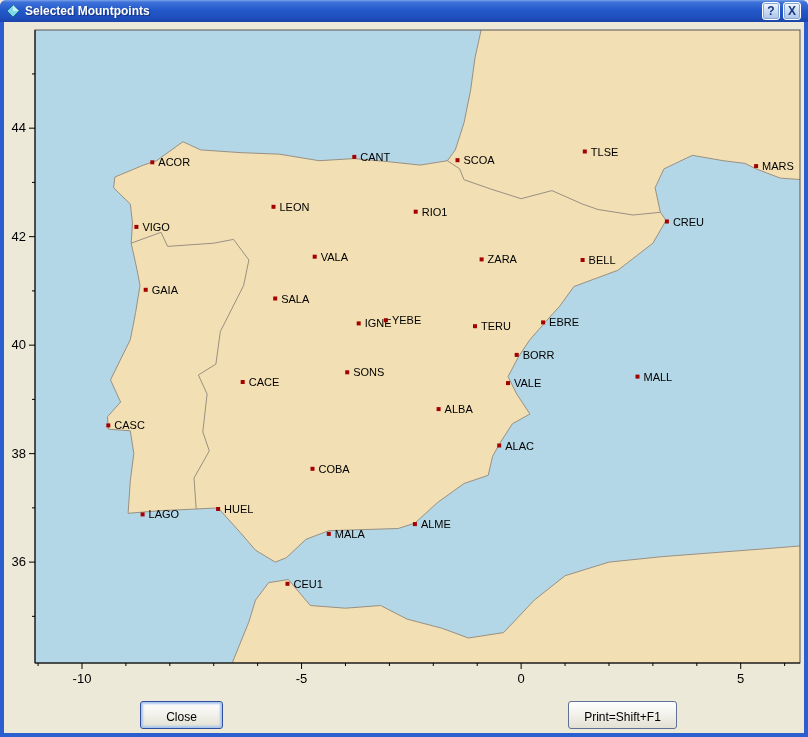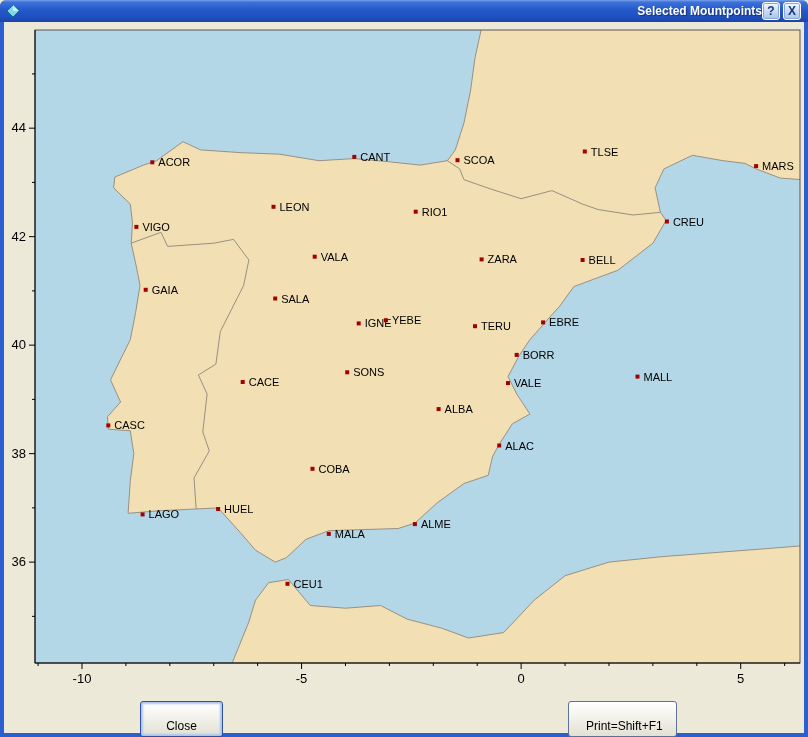"Selected Mountpoints" .title-text { text-align: right -> none }
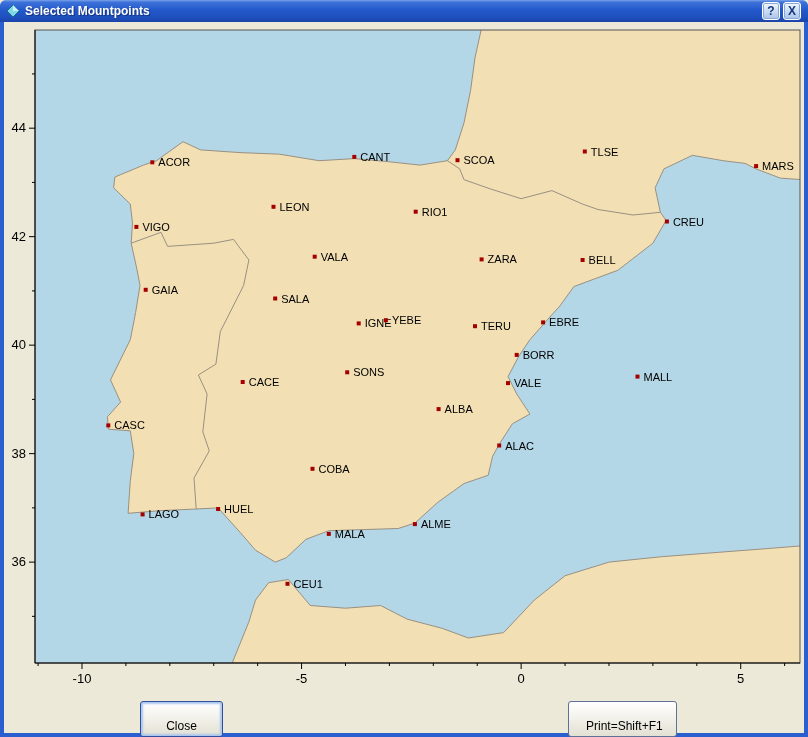"Close" .xp-btn { padding: 17px -> 8px }
